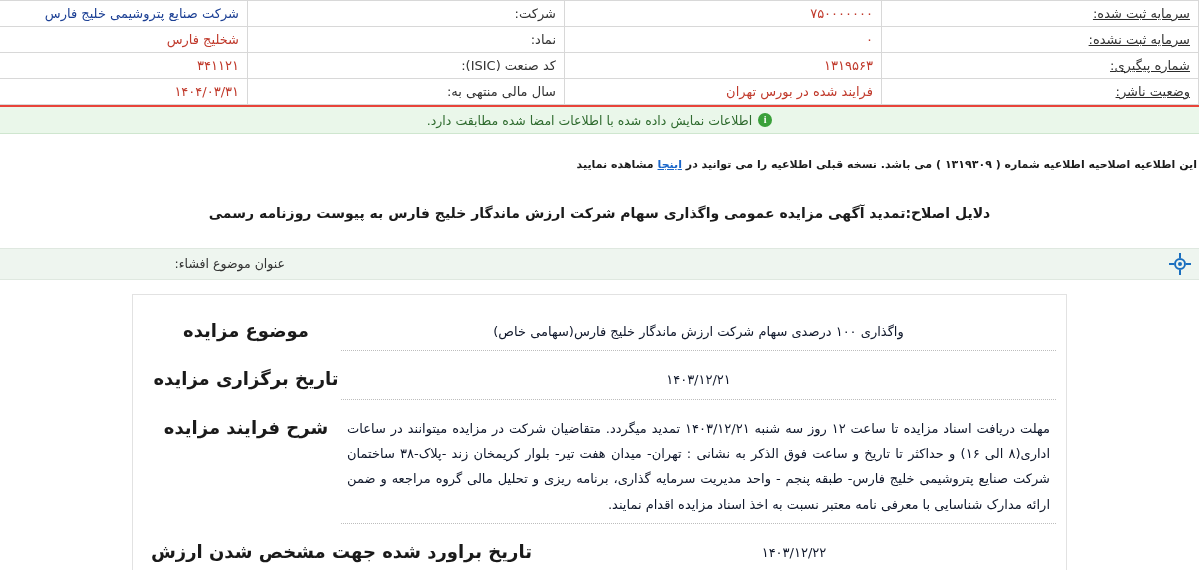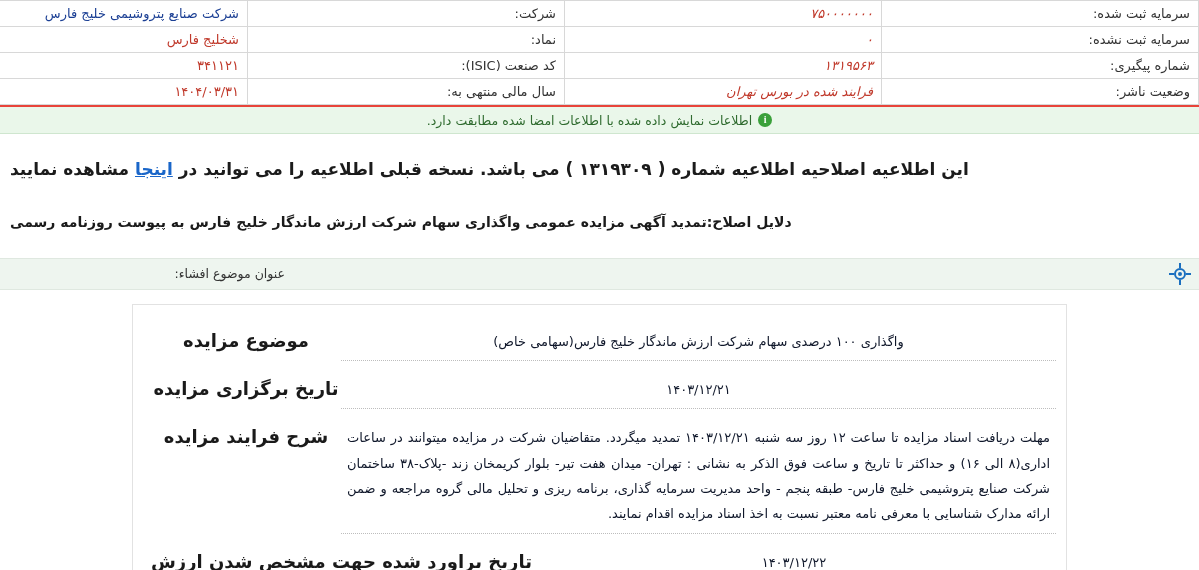"۷۵۰۰۰۰۰۰۰" .col-b { font-style: italic -> none }
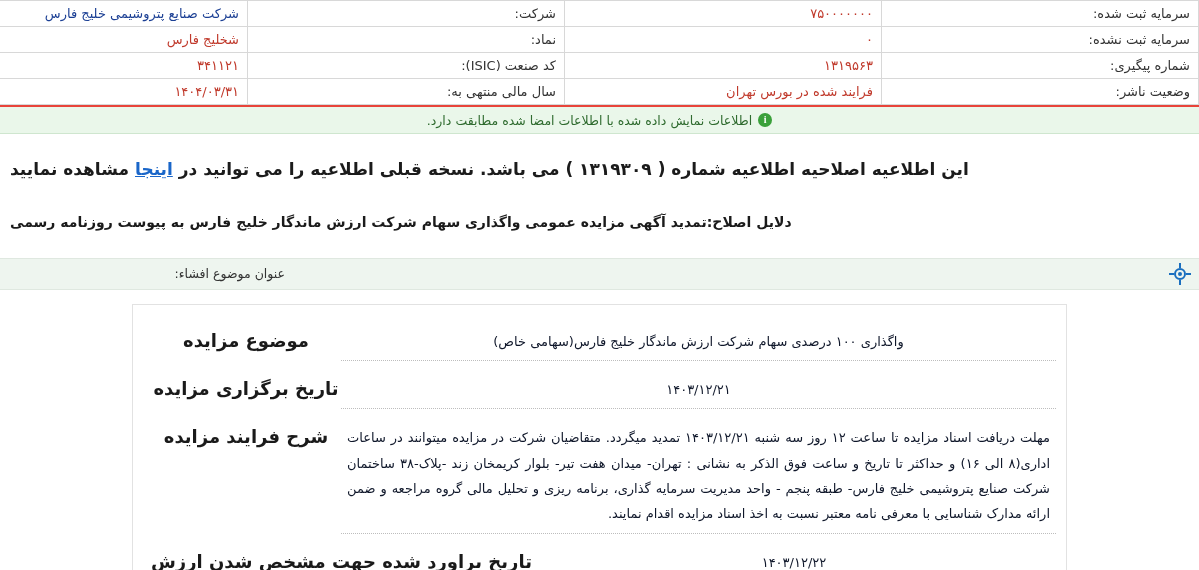"سرمایه ثبت شده:" .col-a { text-decoration: none -> underline }
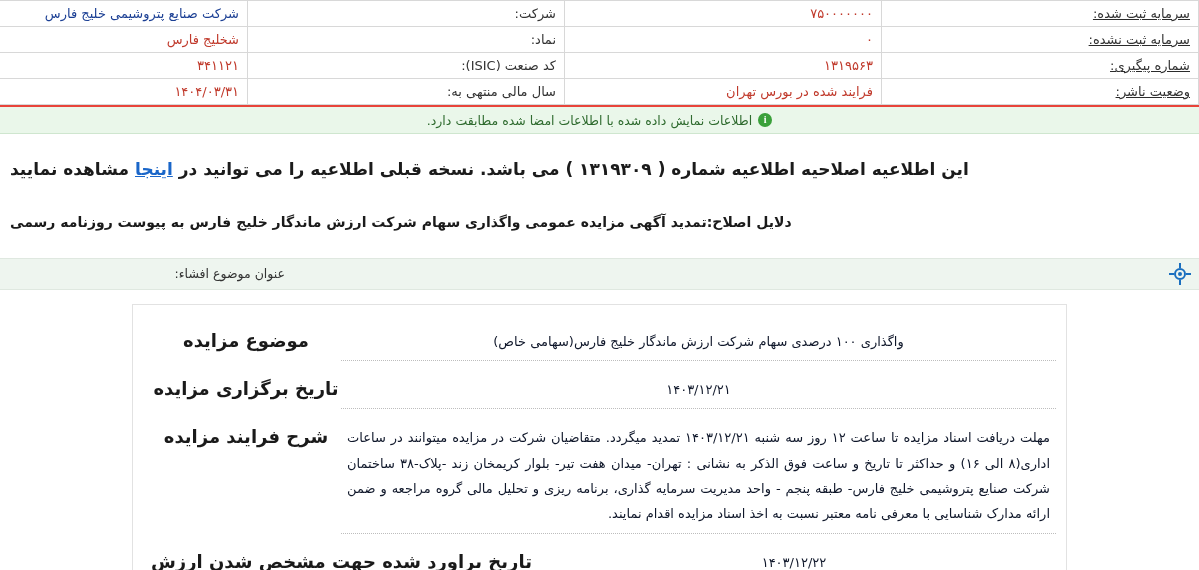"این اطلاعیه اصلاحیه اطلاعیه شماره" .statement { font-size: 17px -> 11px; text-align: left -> right }
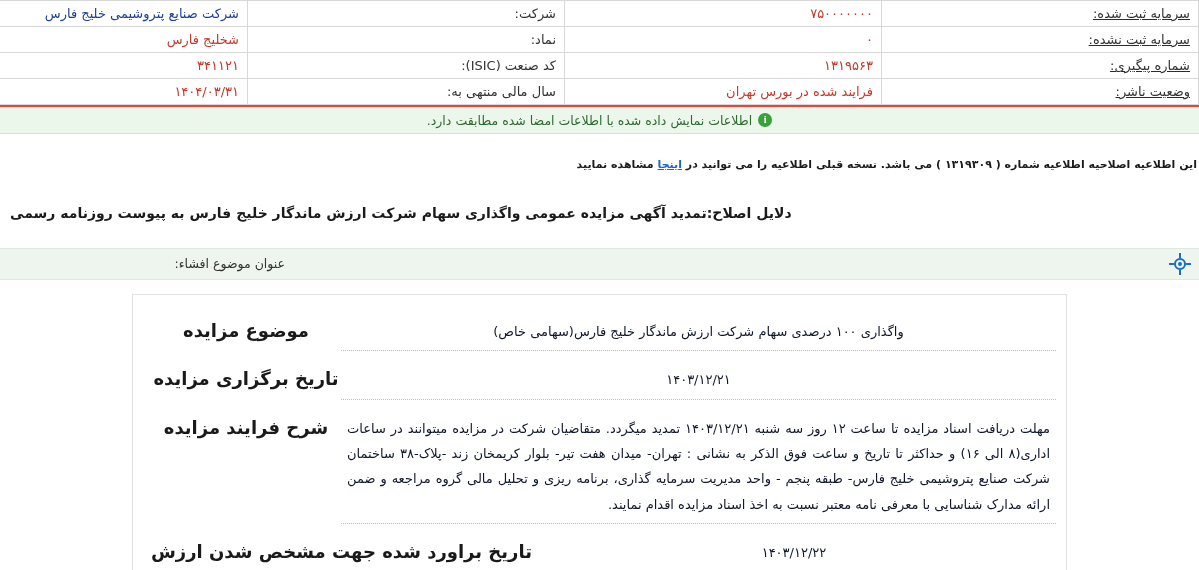"دلایل اصلاح:تمدید آگهی مزایده عمومی" .reason { text-align: left -> center }
